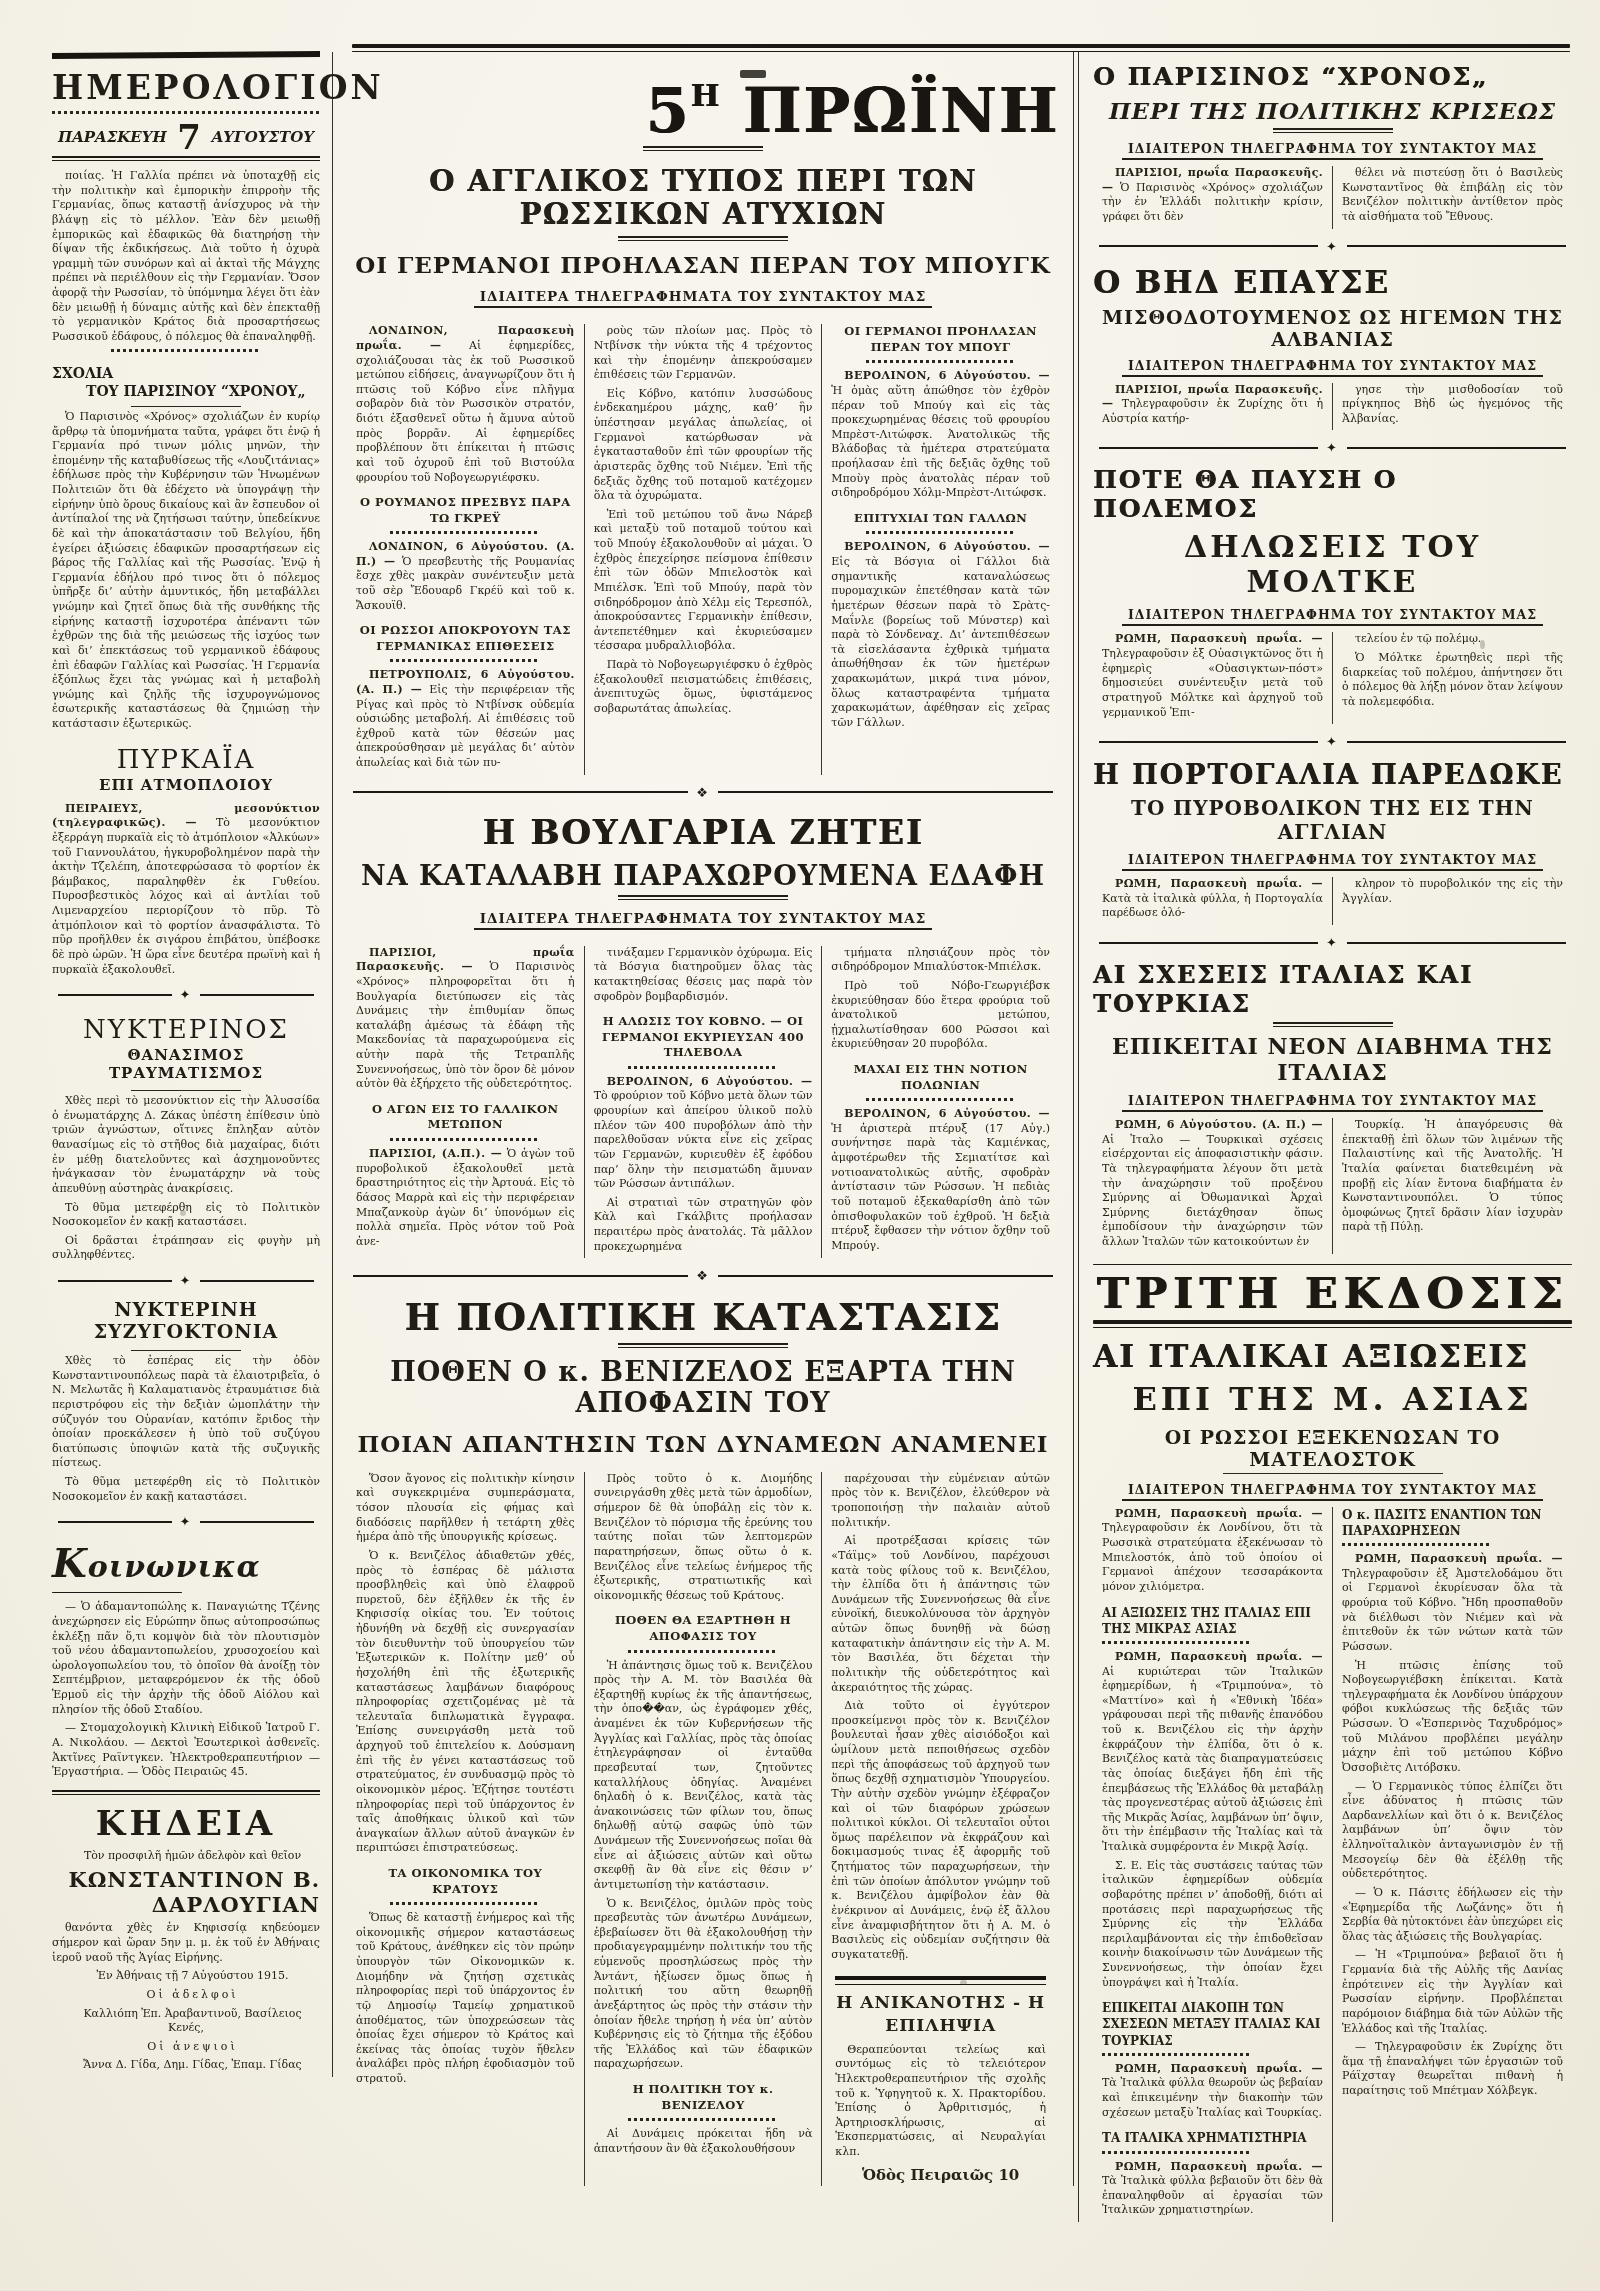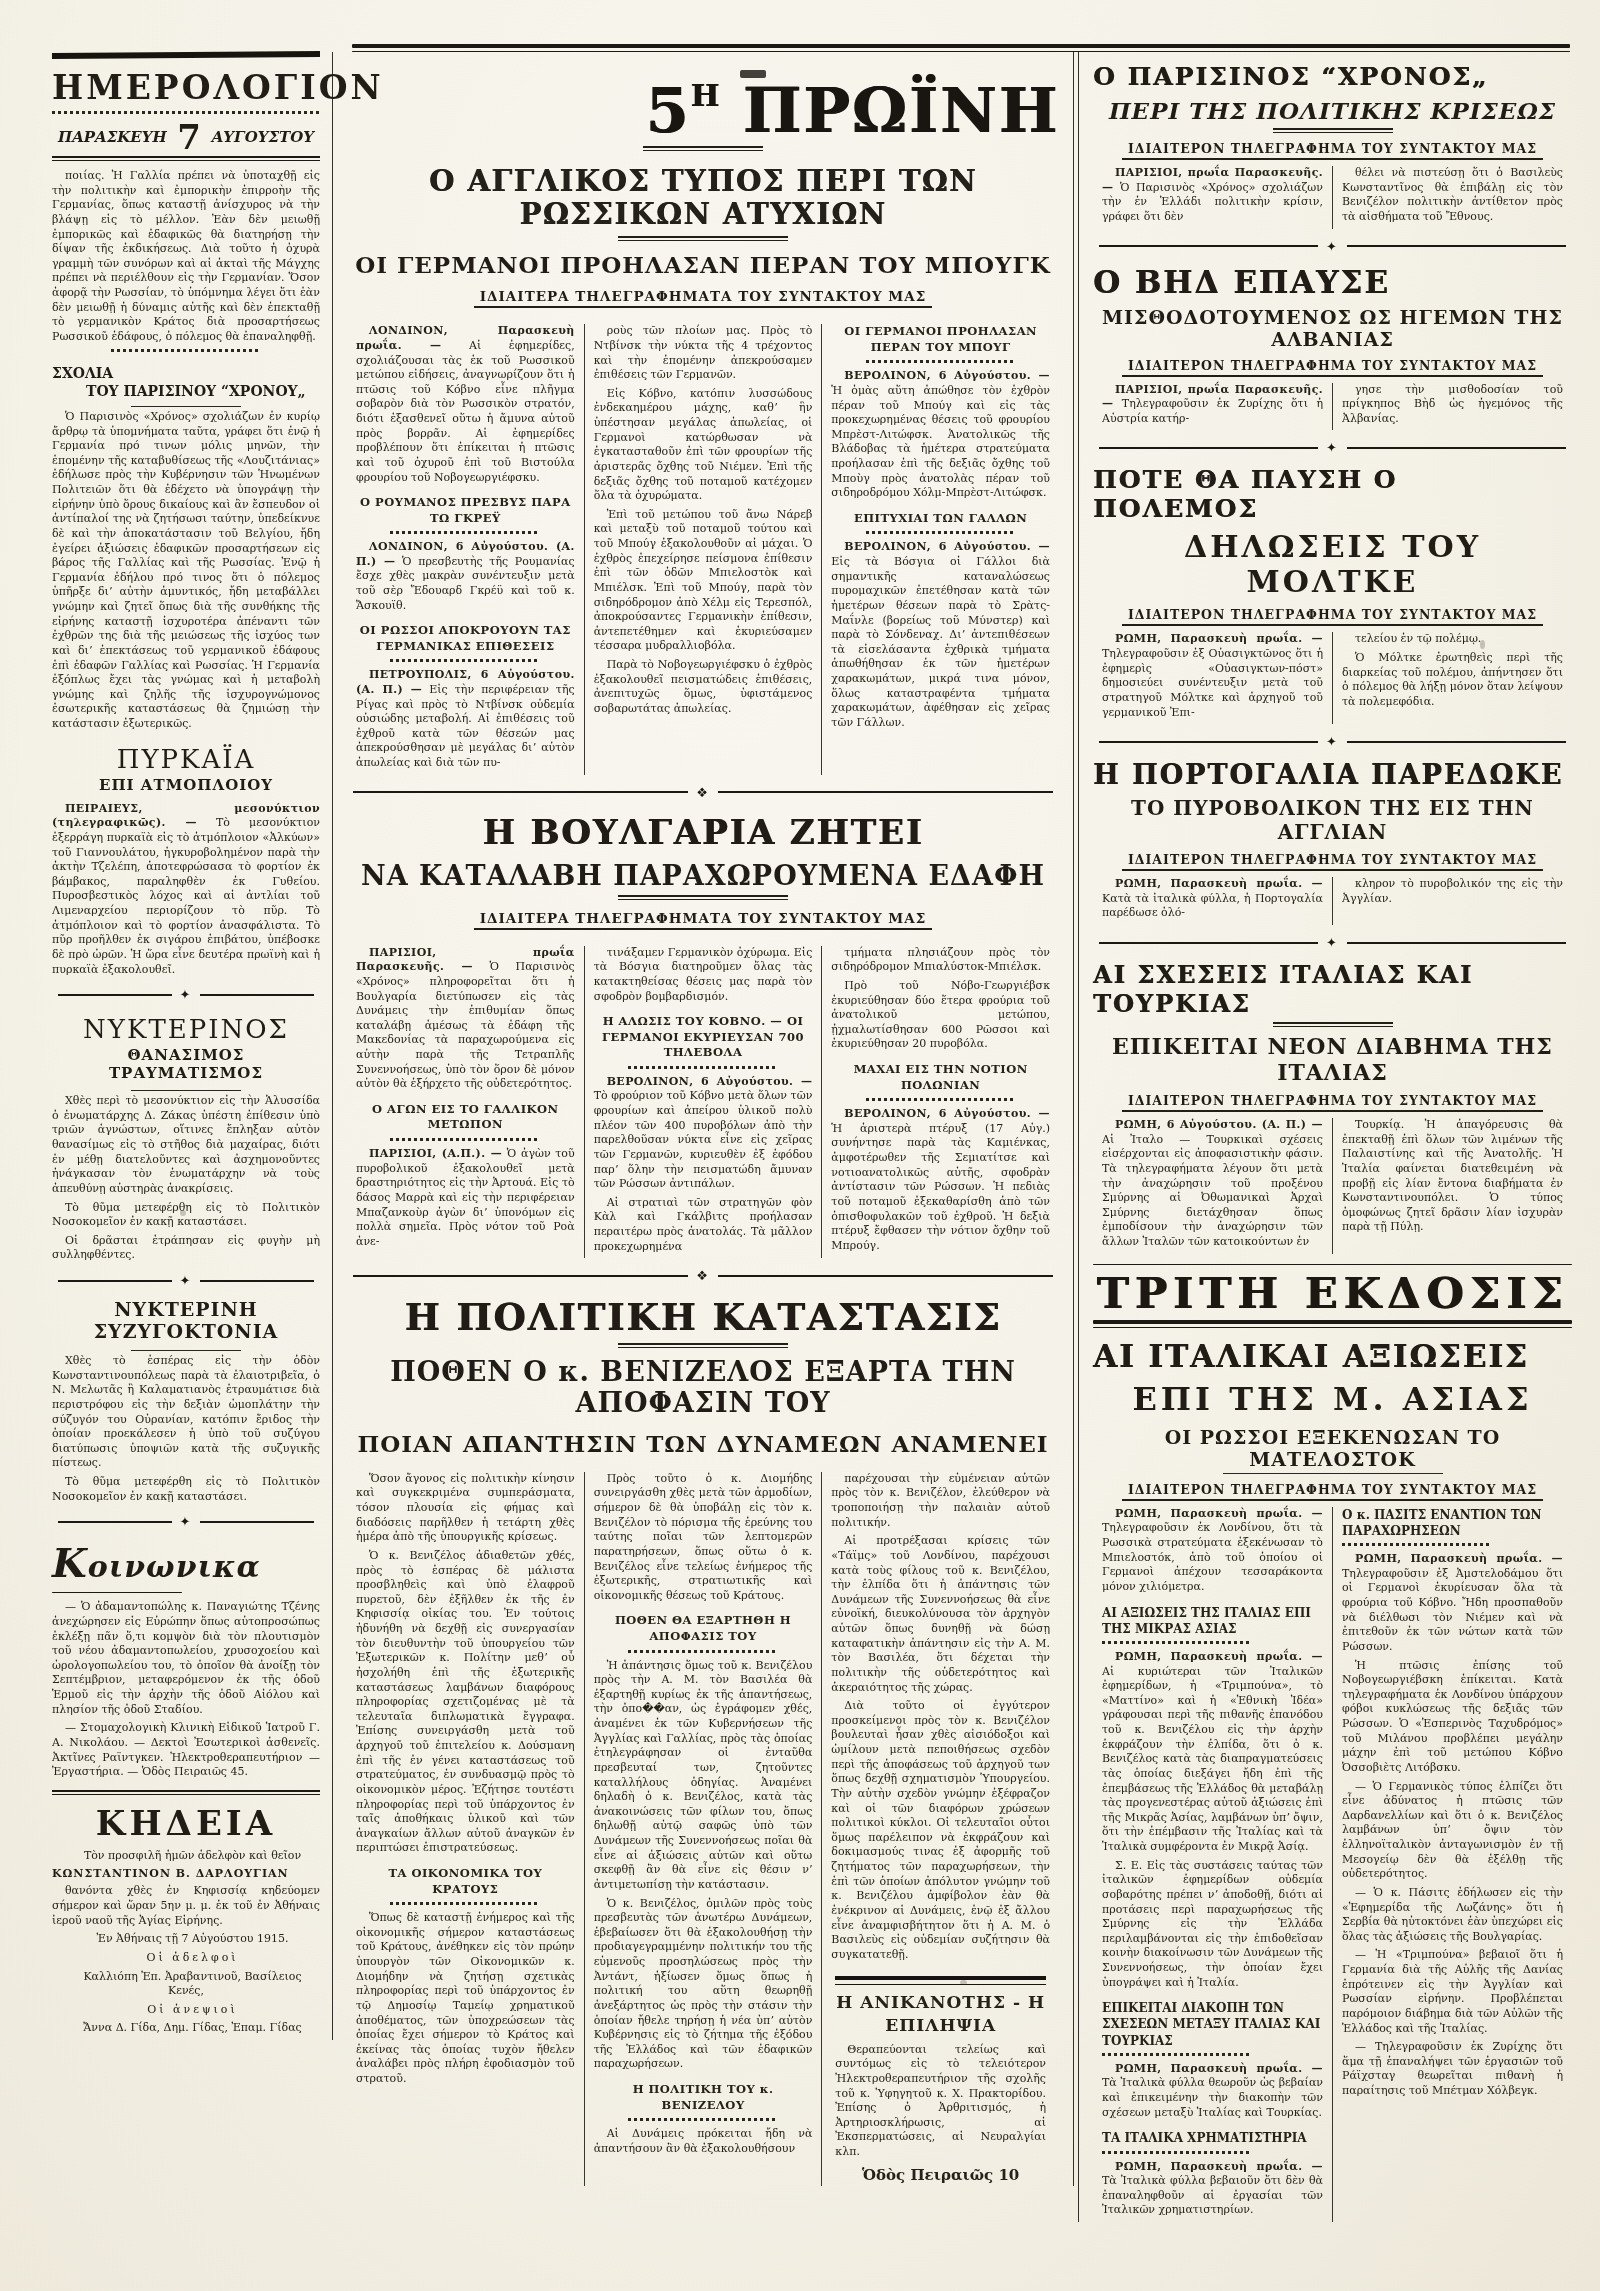"Η ΑΛΩΣΙΣ ΤΟΥ ΚΟΒΝΟ. —" span { text: 700 -> 400 }
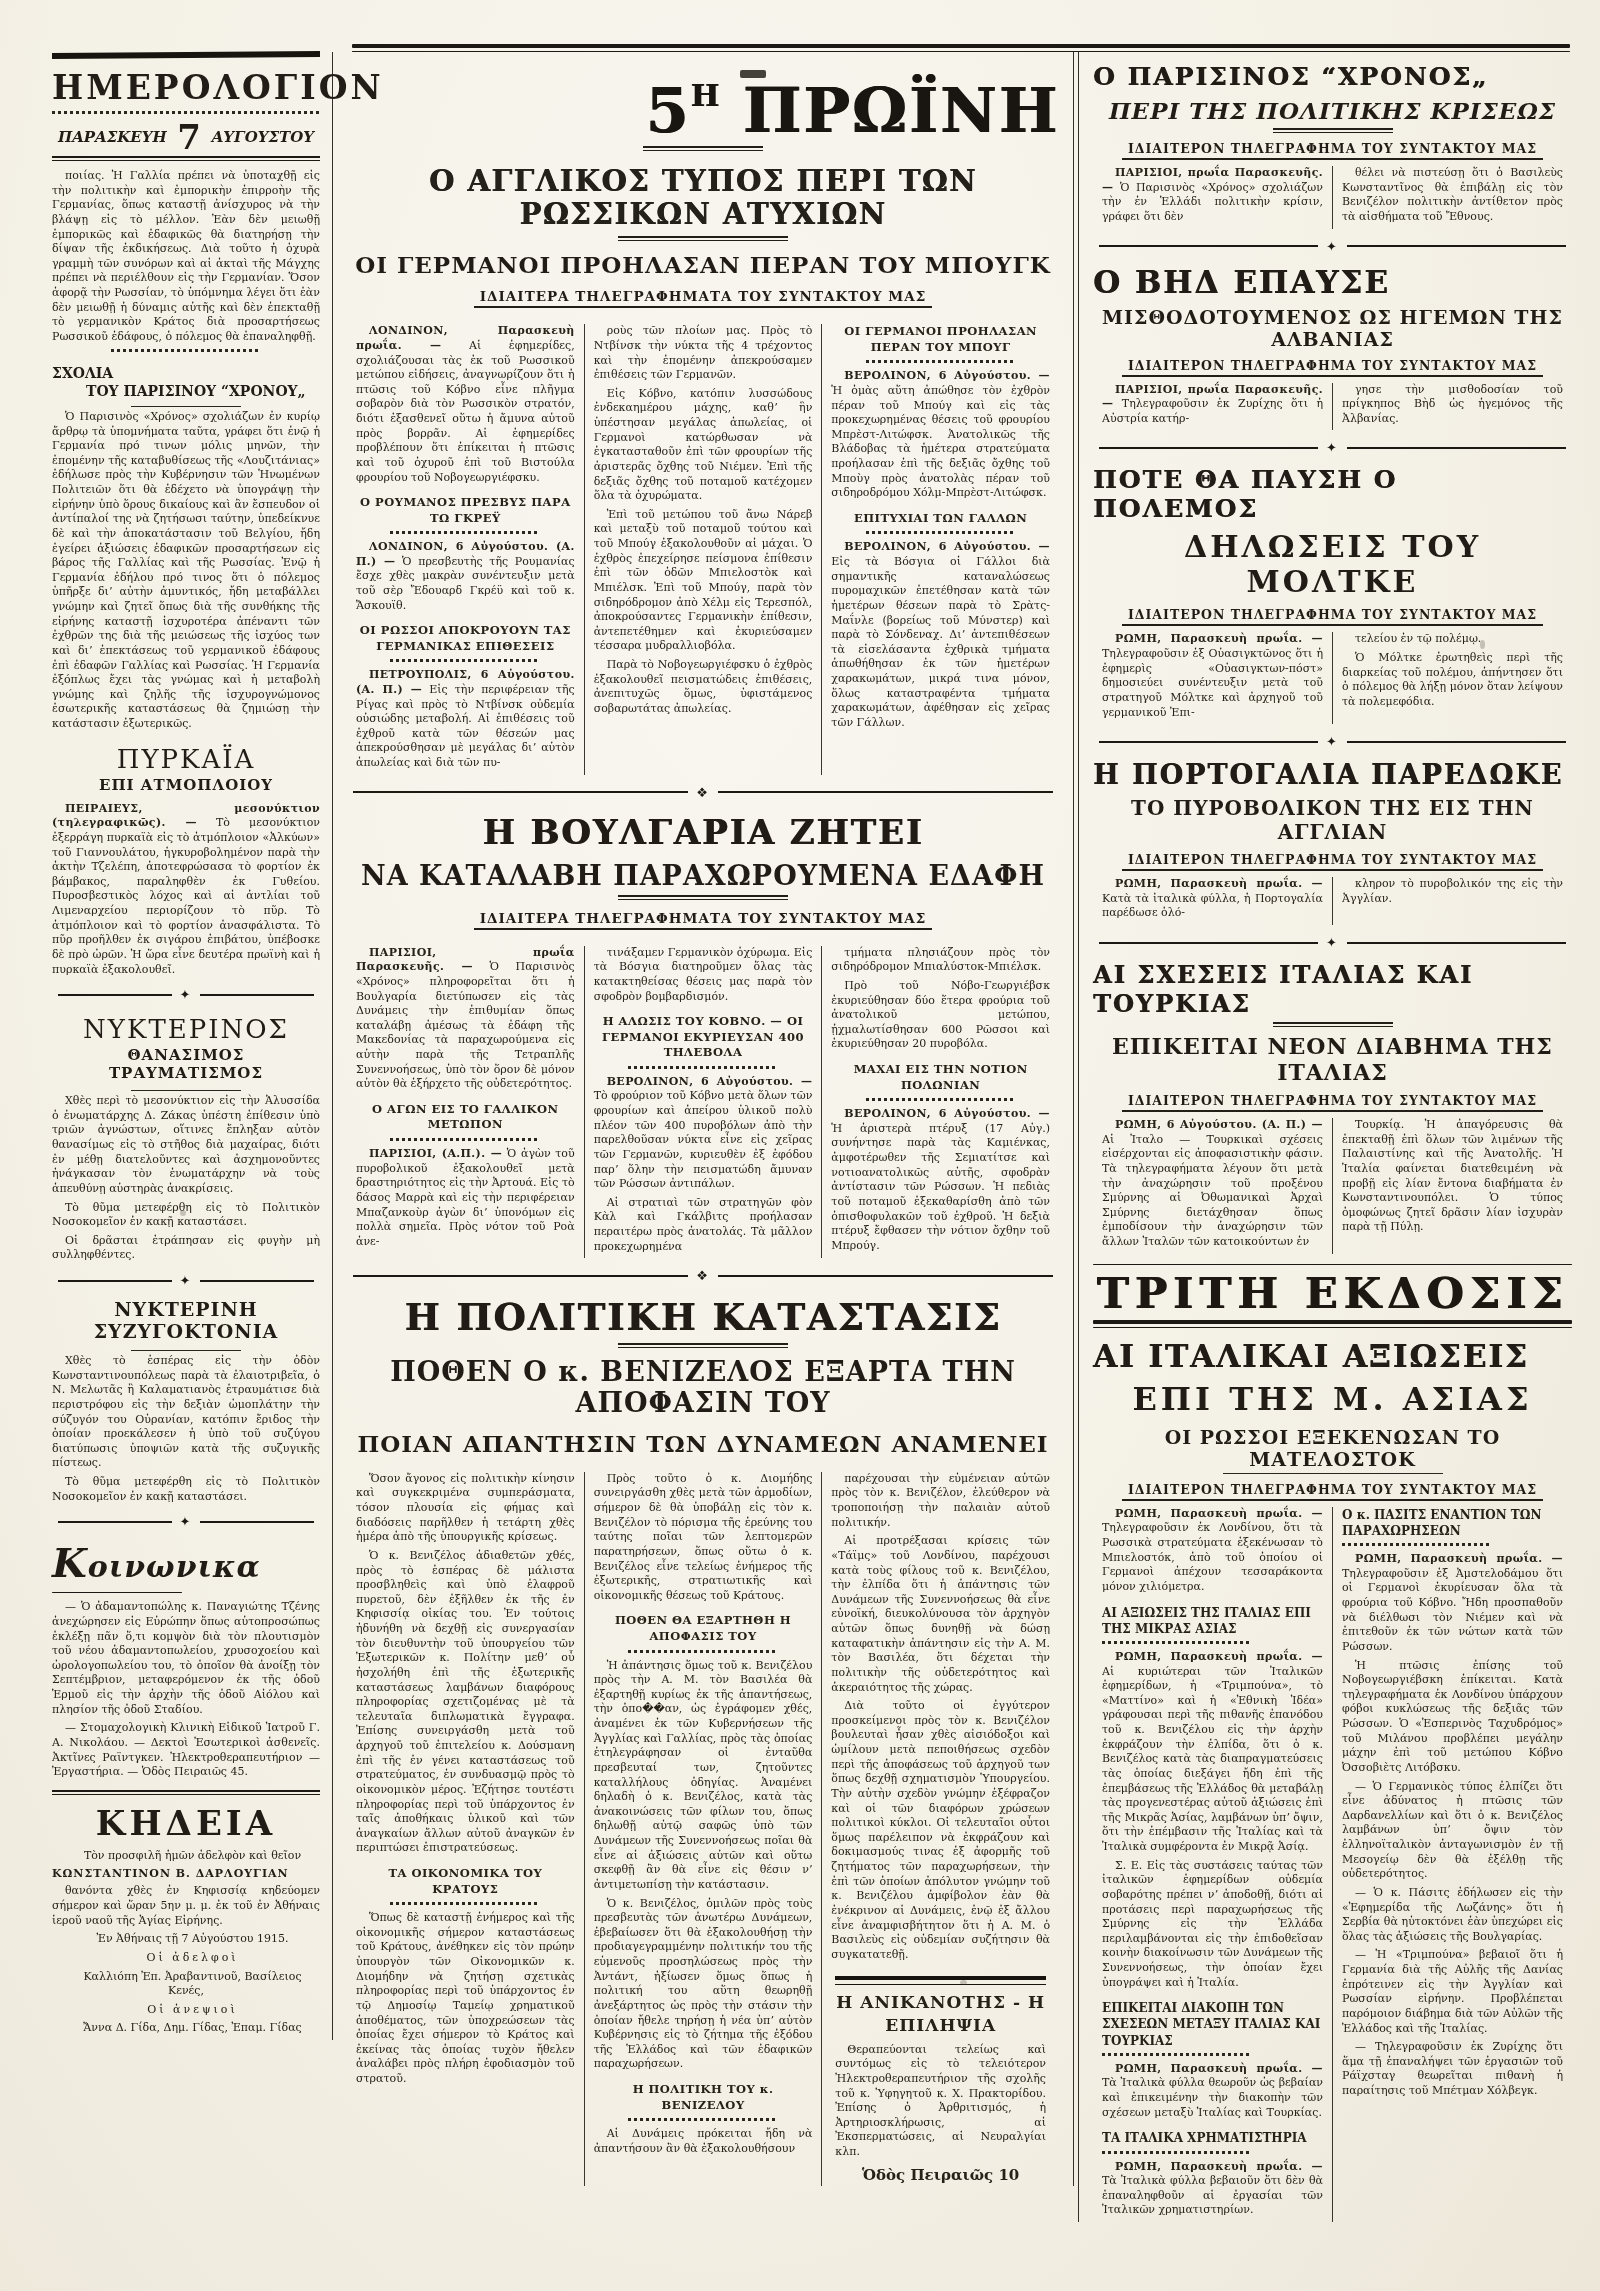"ΚΩΝΣΤΑΝΤΙΝΟΝ Β. ΔΑΡΛΟΥΓΙΑΝ" .kid-name { font-size: 11px -> 21px; text-align: left -> right }
